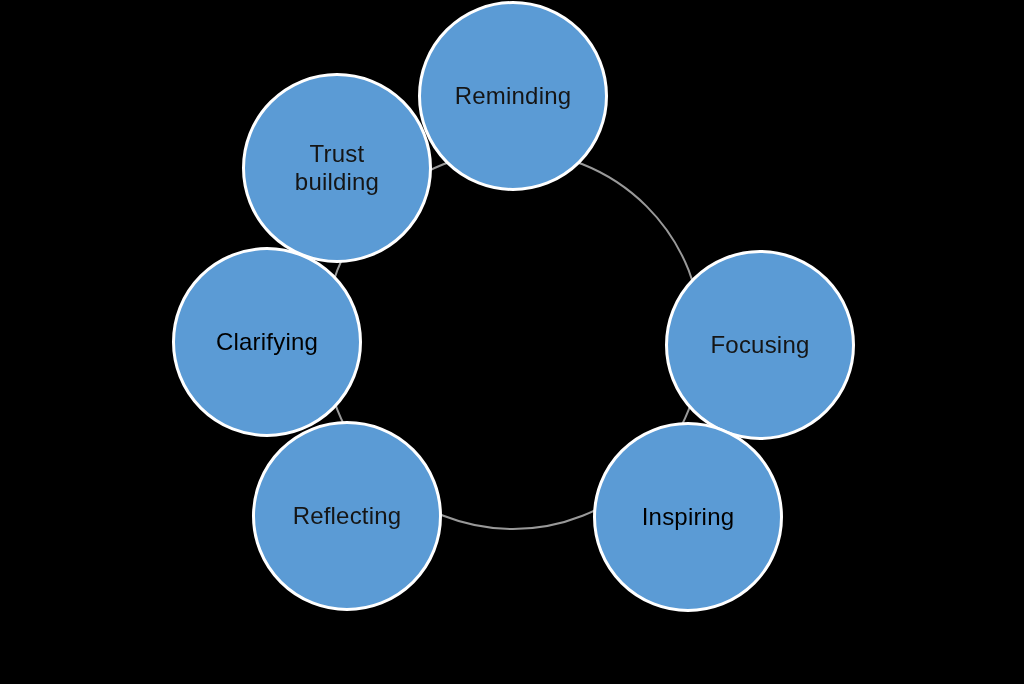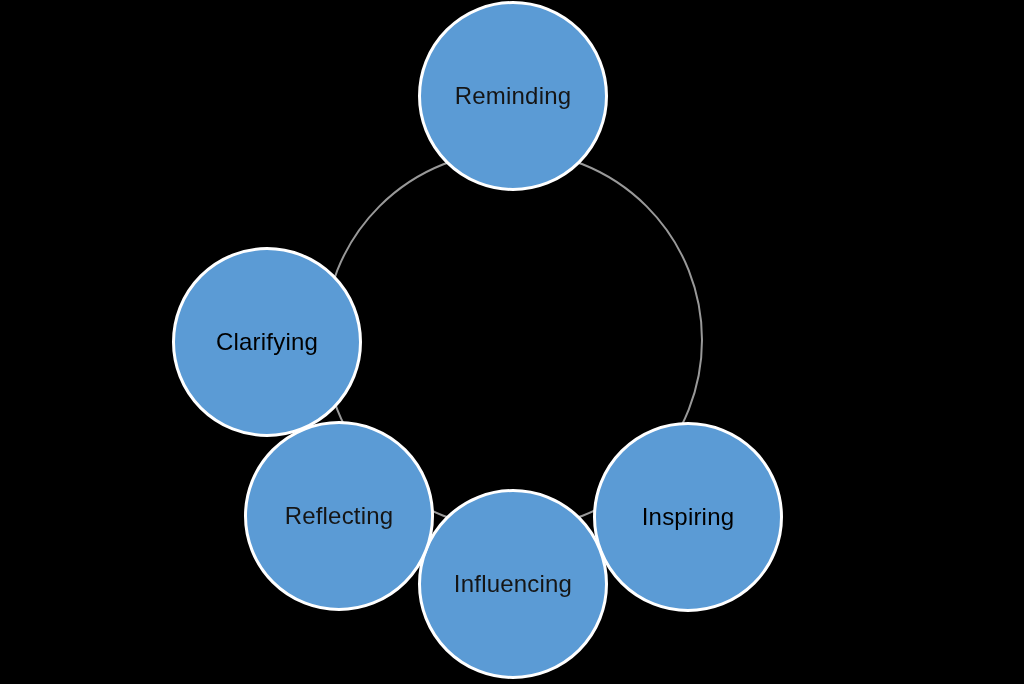"Trust building" div.node { html: none -> <div> <span>Trust building</span> </div> }
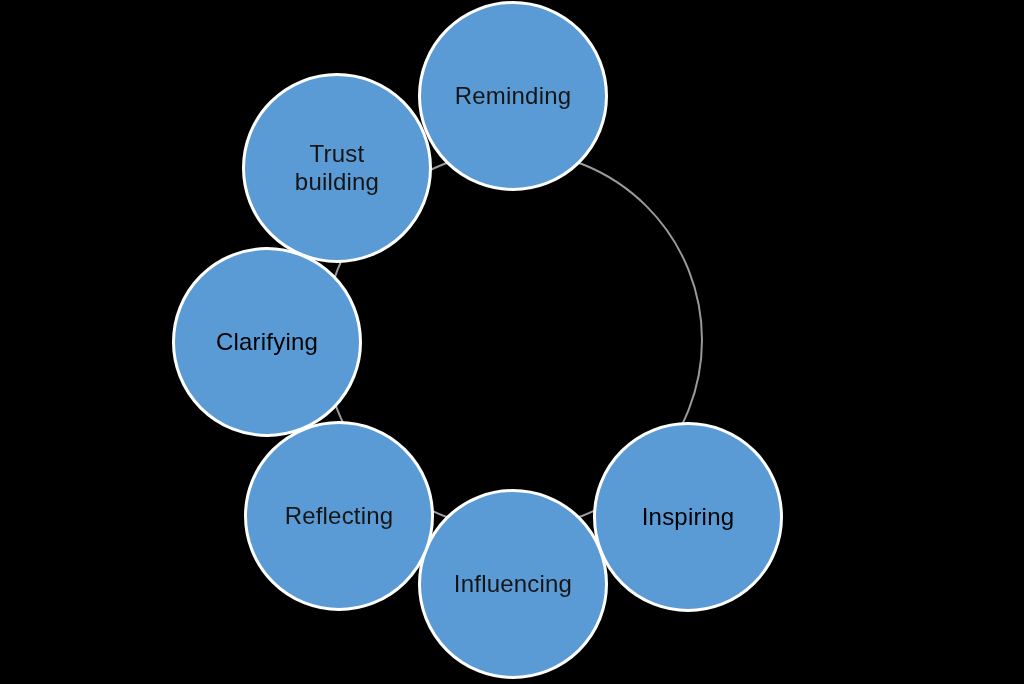"Focusing" div.node { html: none -> <div> <span>Focusing</span> </div> }
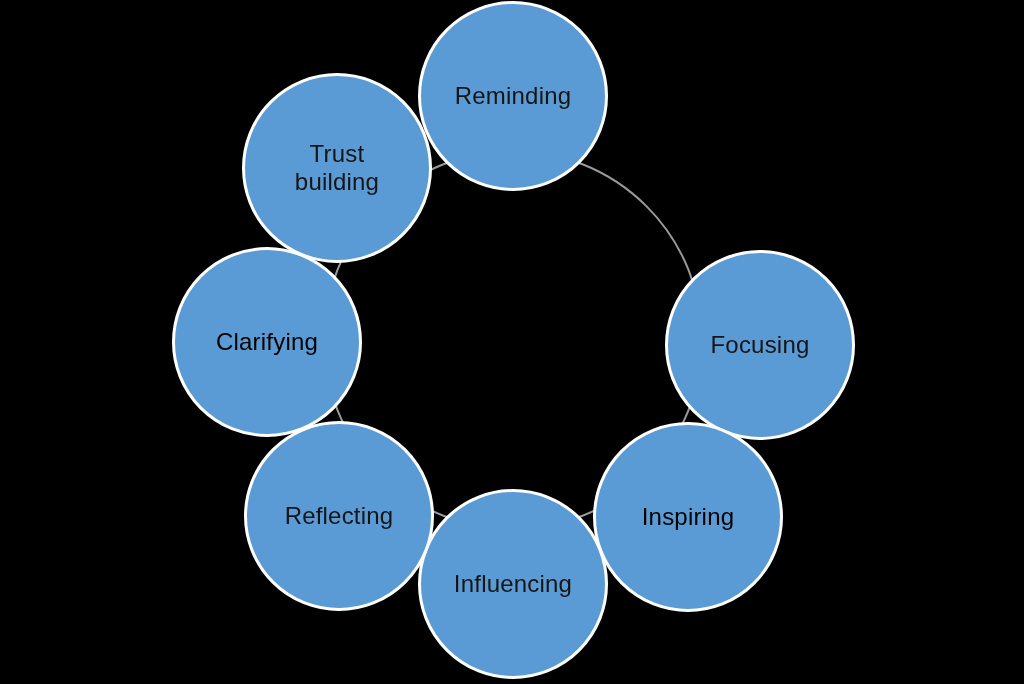"Reflecting" div.node { left: 244px -> 252px }
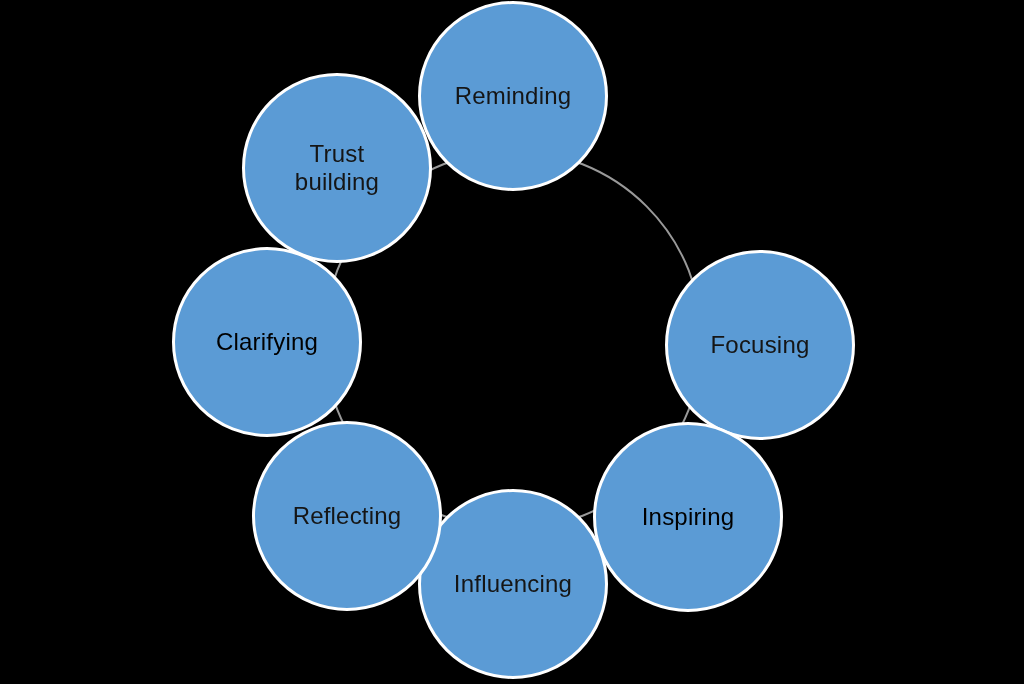"Influencing" div.node { html: <div> <span>Influencing</span> </div> -> none }
